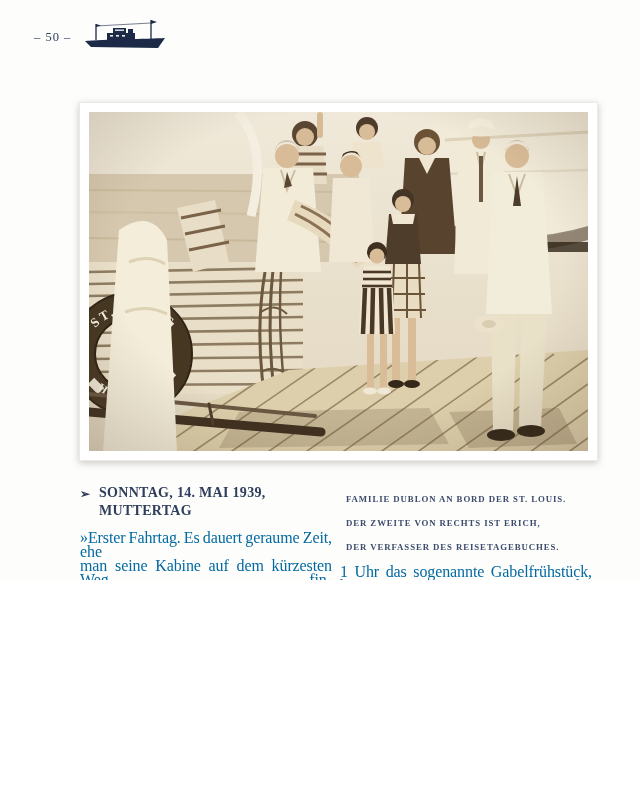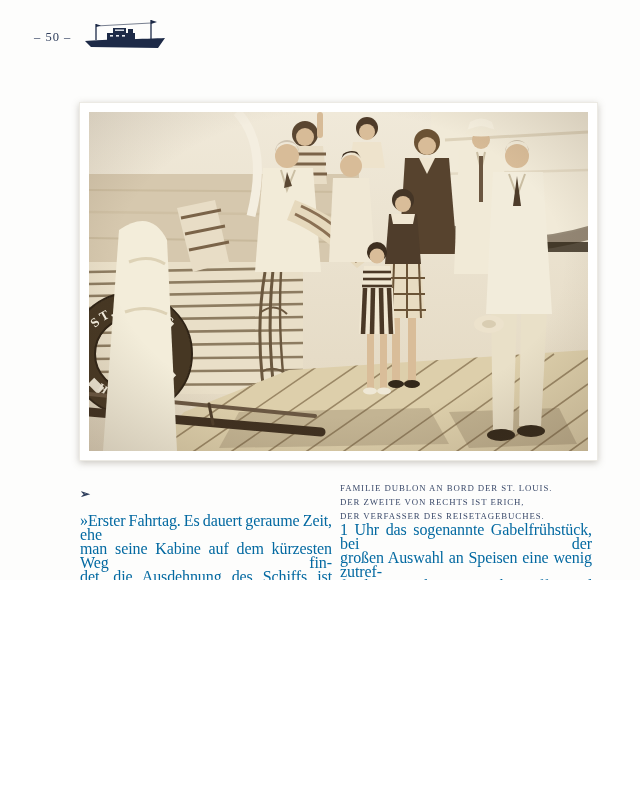"SONNTAG, 14. MAI 1939," span.h-lines { html: none -> <span> <span>SONNTAG, 14. MAI 1939,</span><br> <span>MUTTERTAG</span> </span> }
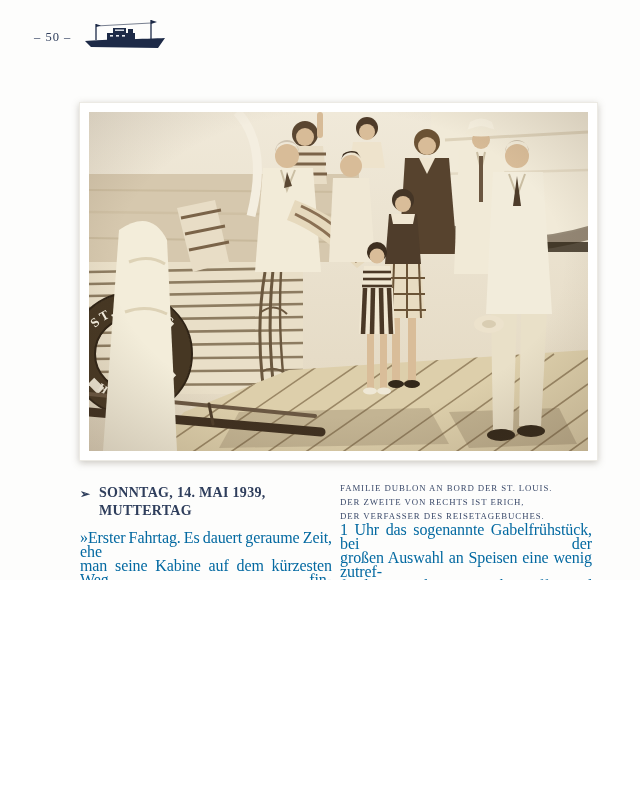"FAMILIE DUBLON AN BORD DER" .photo-caption { font-weight: normal -> bold; line-height: 14px -> 24px; margin: 0 -> 6px }
